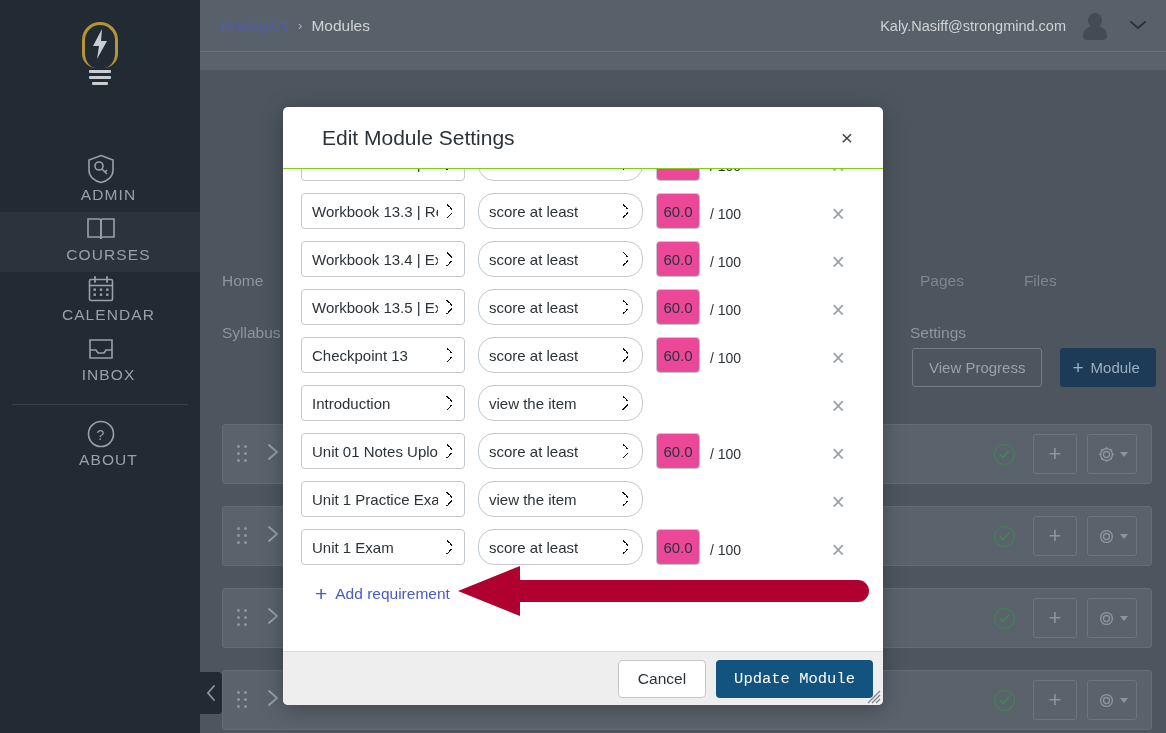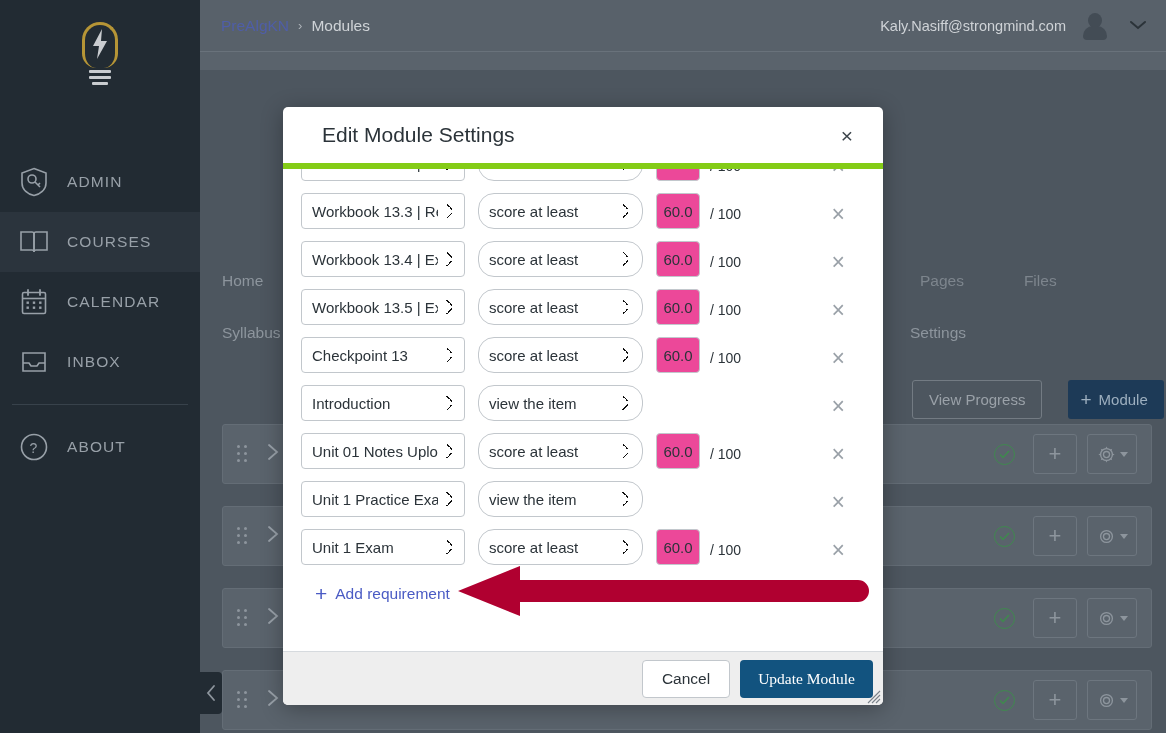"Edit Module Settings" .modal-head { border-bottom: 6px solid #84cc16 -> 1px solid #84cc16 }
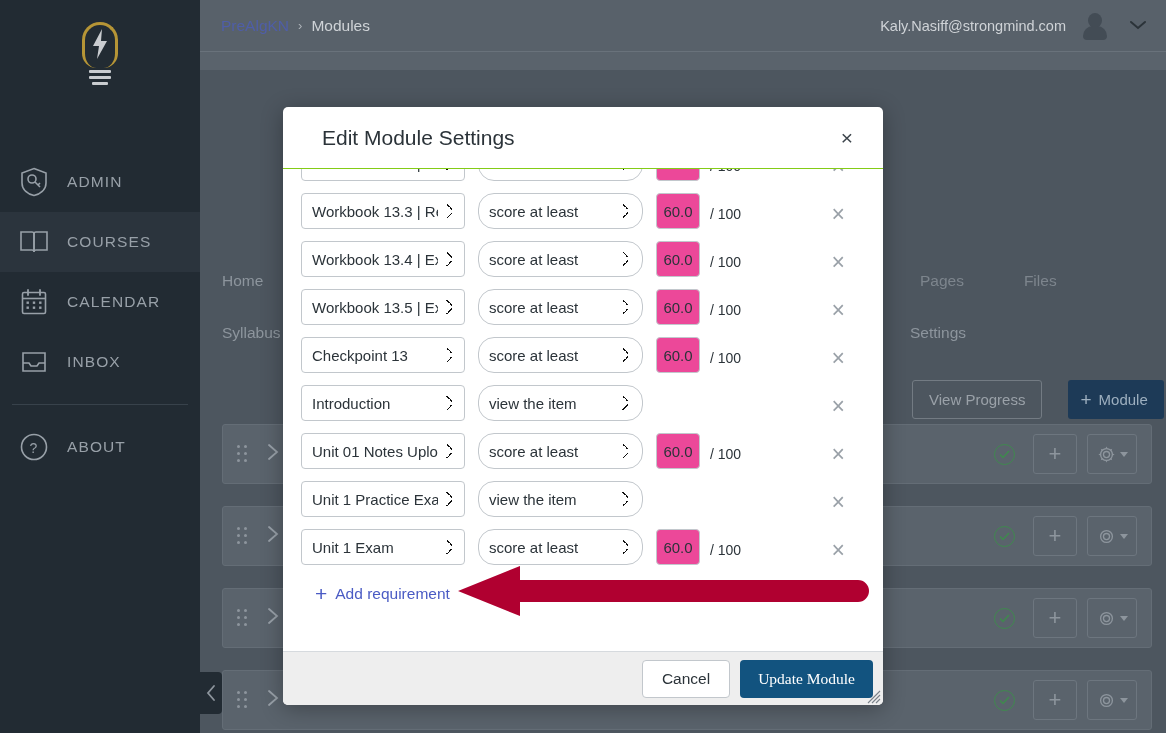"ADMIN" .nav-item { flex-direction: none -> column }
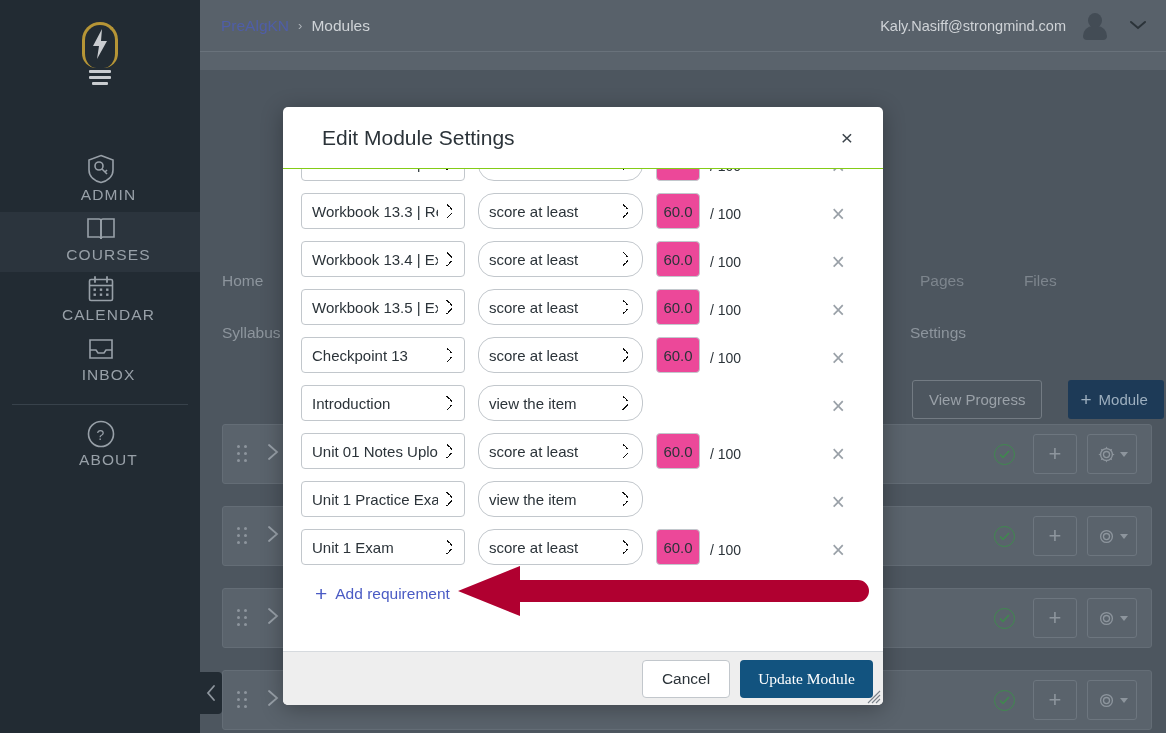"View Progress" .act-row { gap: 26px -> 18px; top: 380px -> 348px }
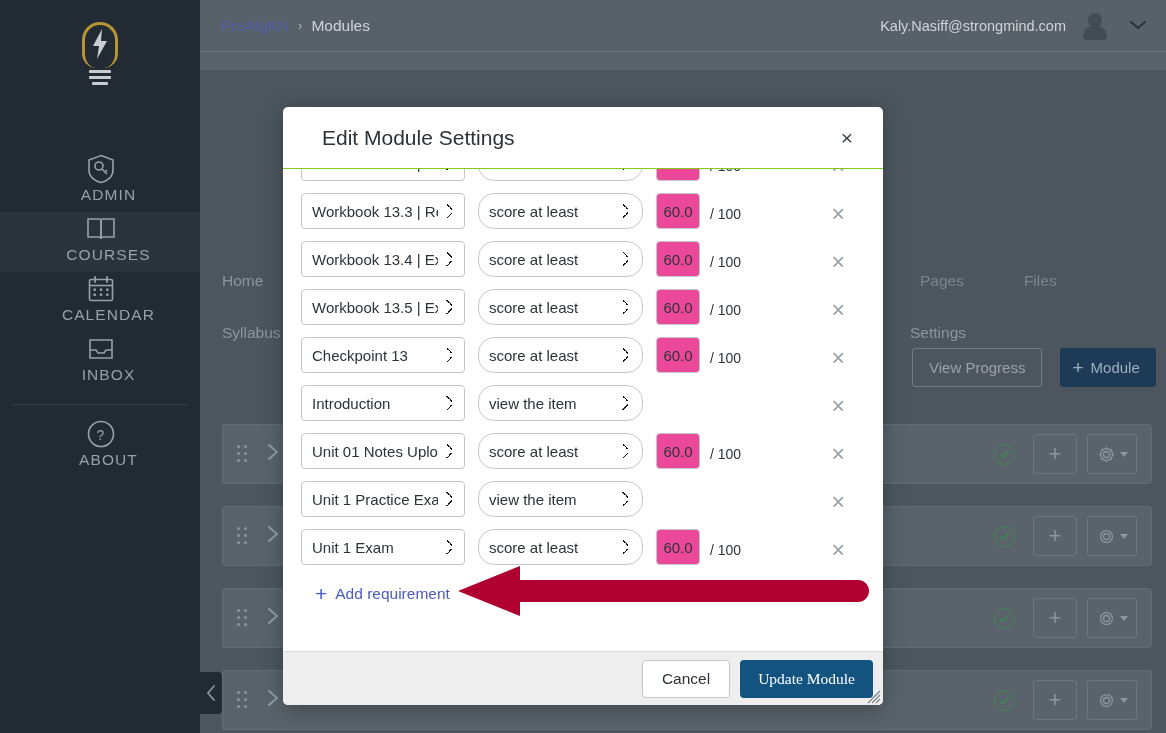"Update Module" .btn-update { font-family: Liberation Serif, serif -> Liberation Mono, monospace }
